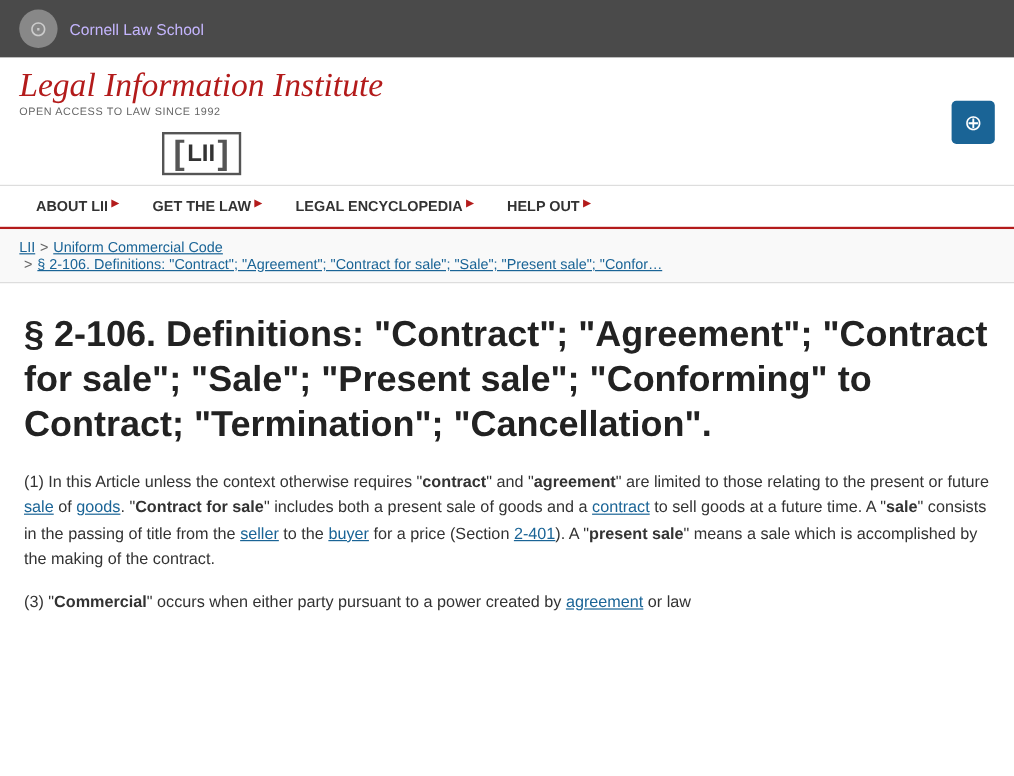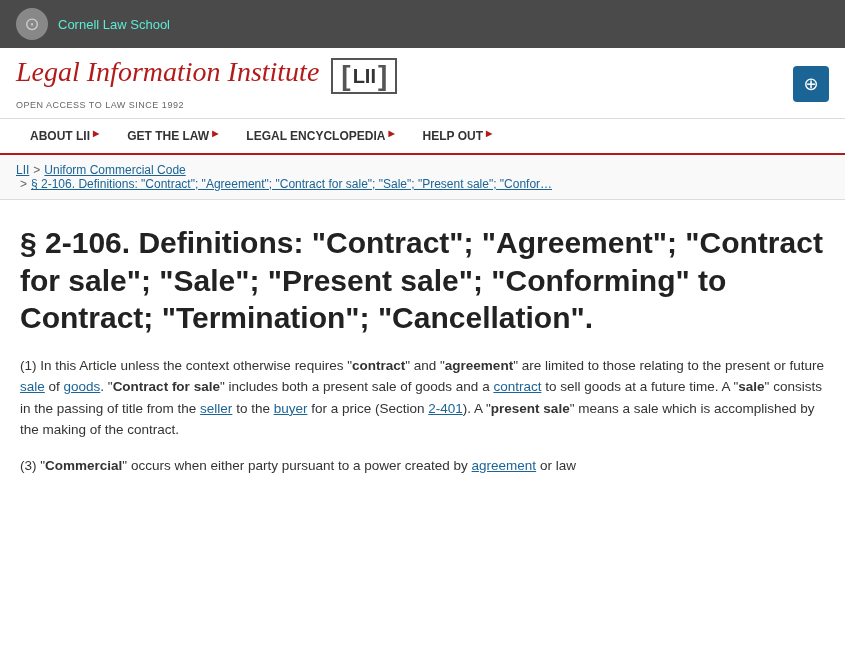"Cornell Law School" .cornell-name { color: #5eead4 -> #c4b5fd }
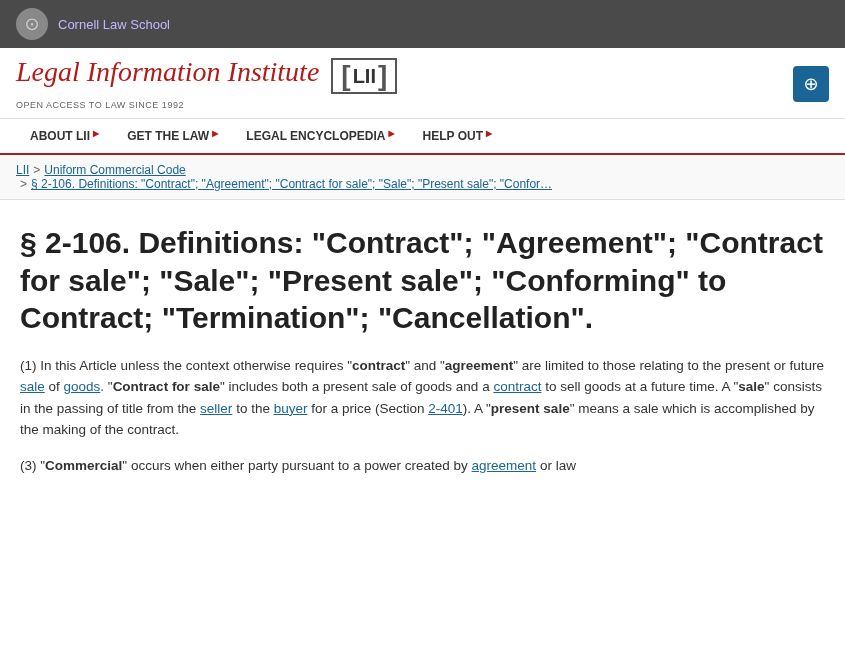"Legal Information Institute" .lii-logo-area { align-items: flex-start -> center; flex-direction: none -> column }
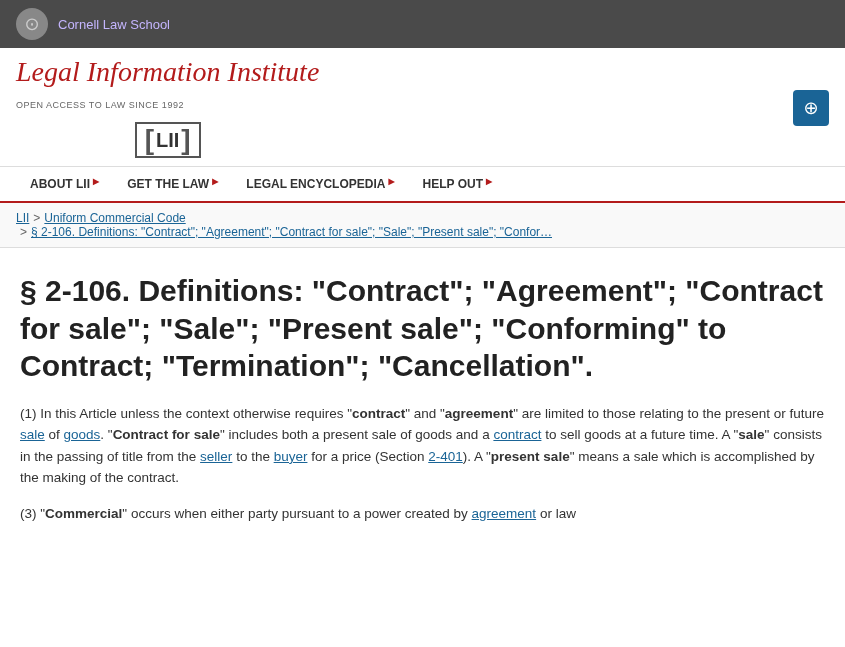"OPEN ACCESS TO LAW SINCE" .lii-subtitle { margin-top: 14px -> 2px }
